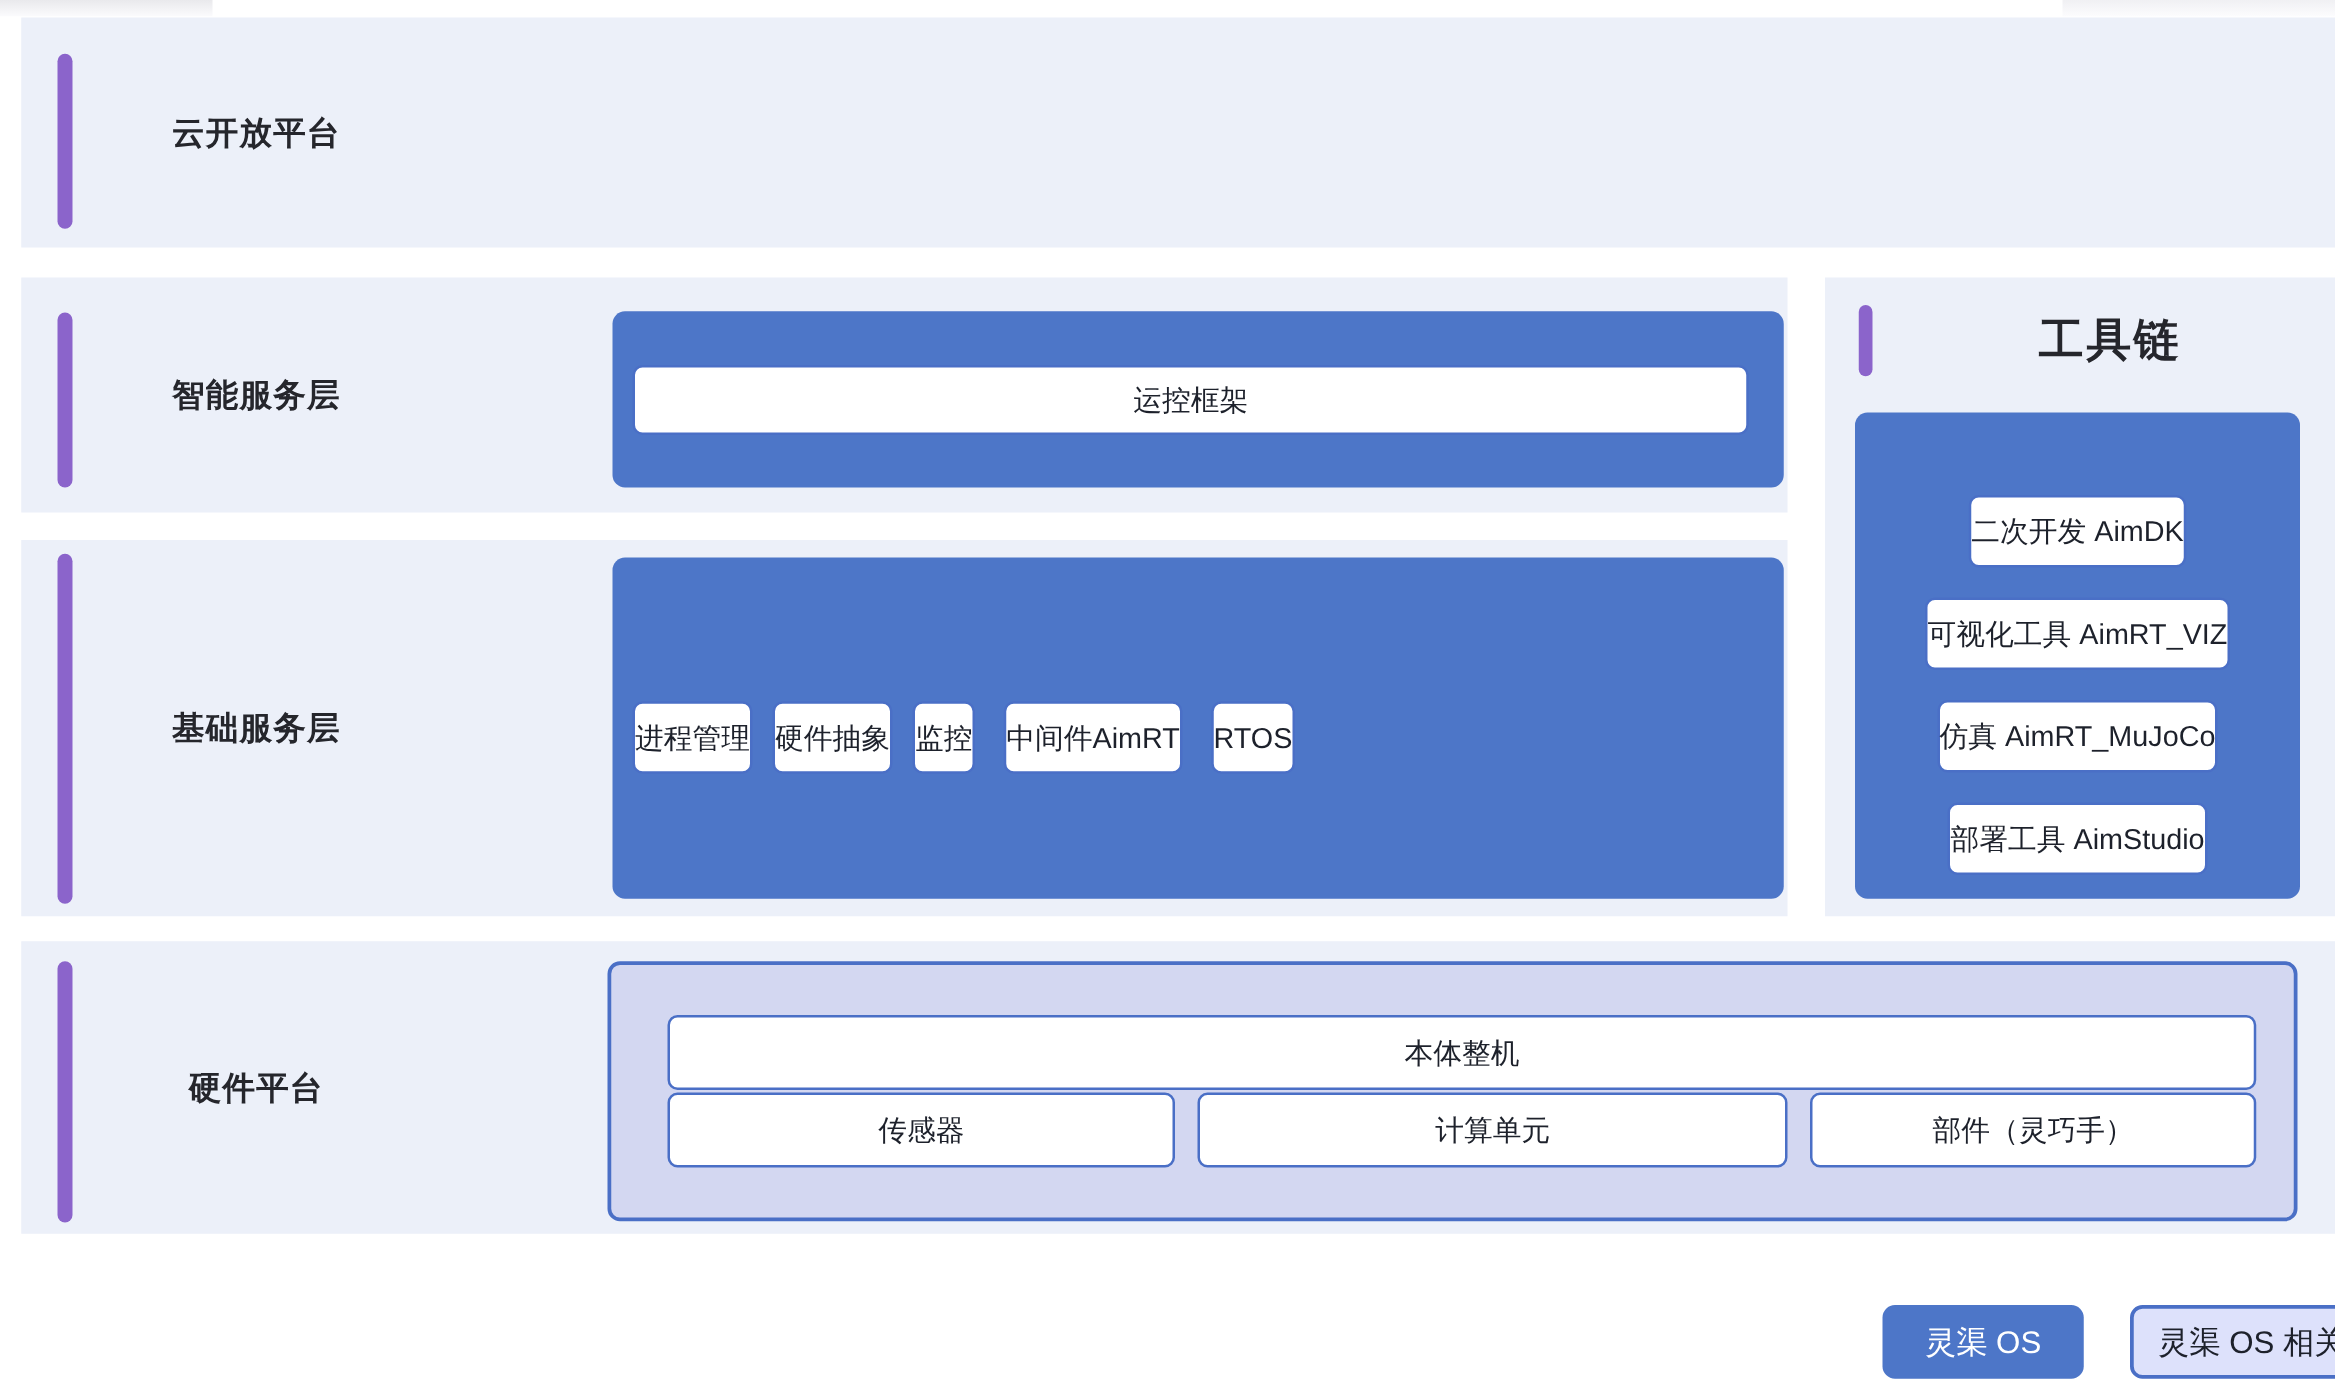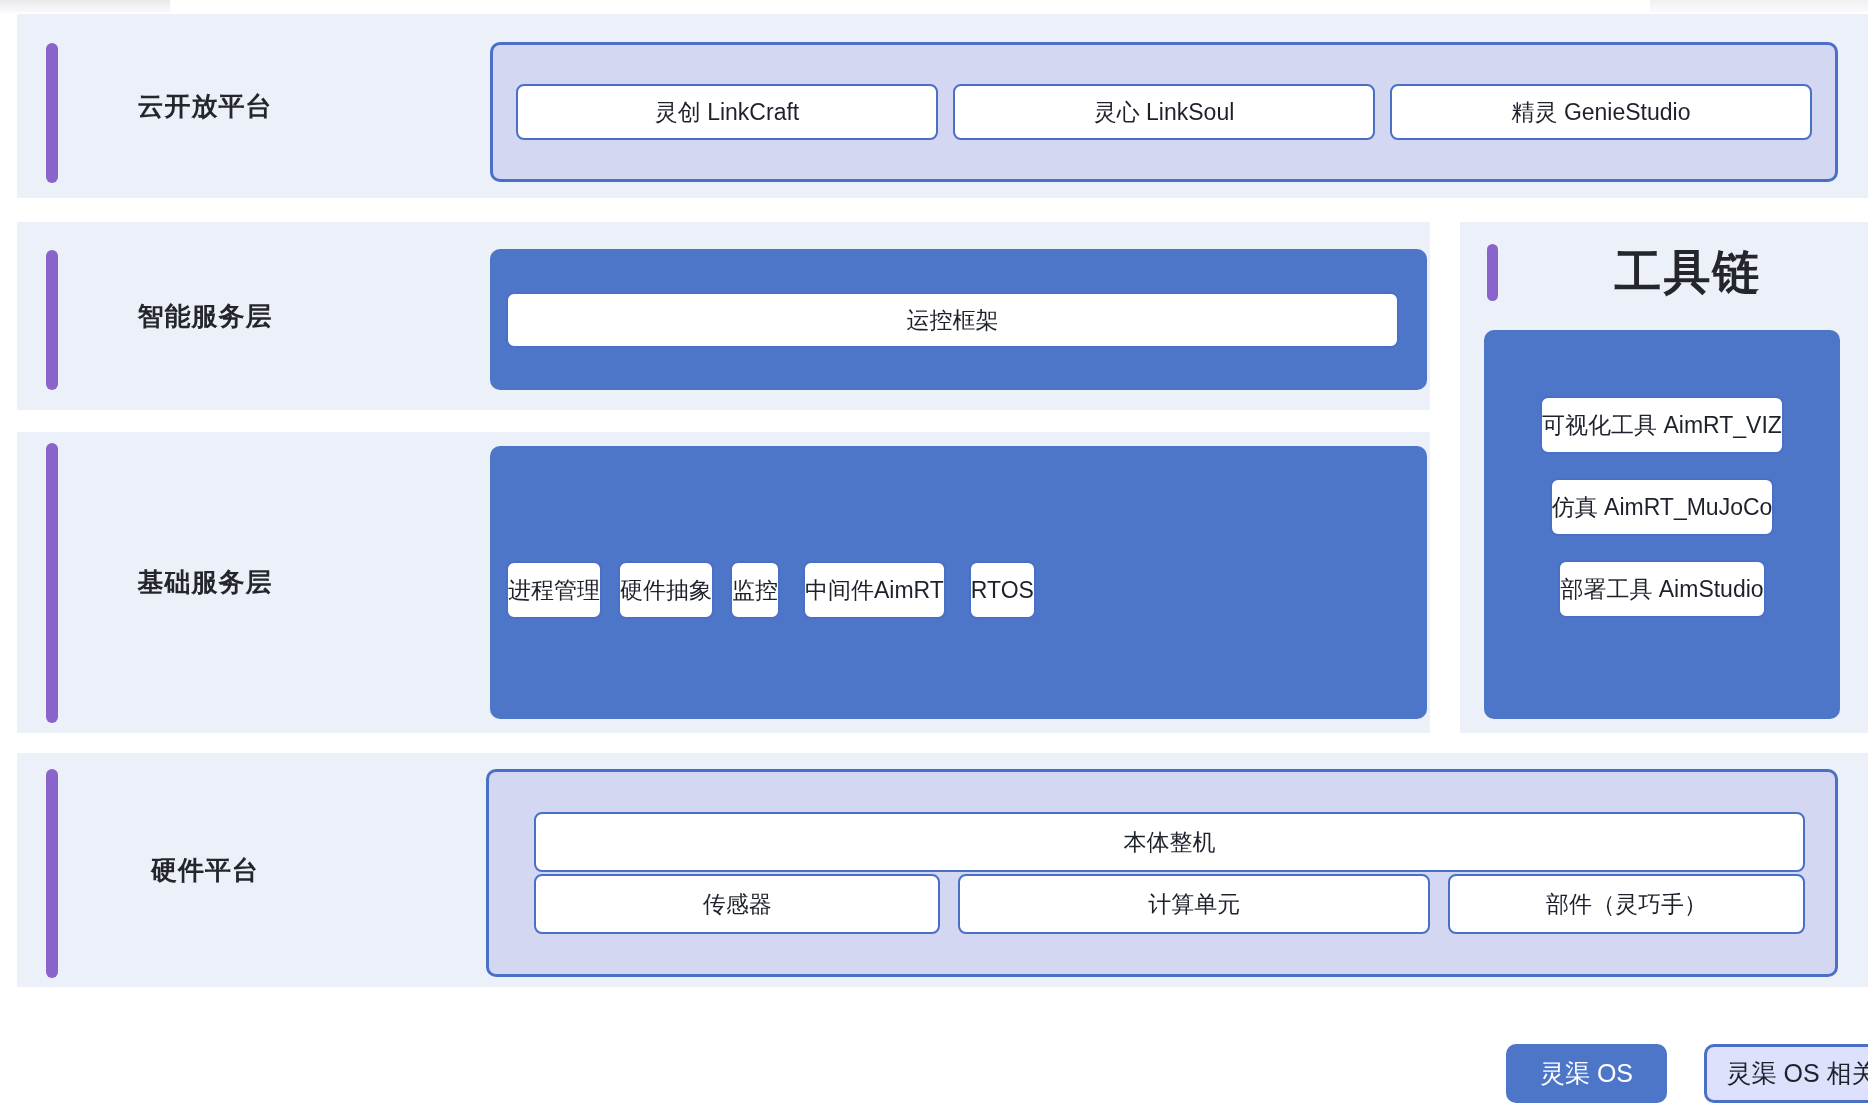"灵创 LinkCraft" div.group { html: <div> <div>灵创 LinkCraft</div> <div>灵心 LinkSoul</div> <div>精灵 GenieStudio</div> </div> -> none }
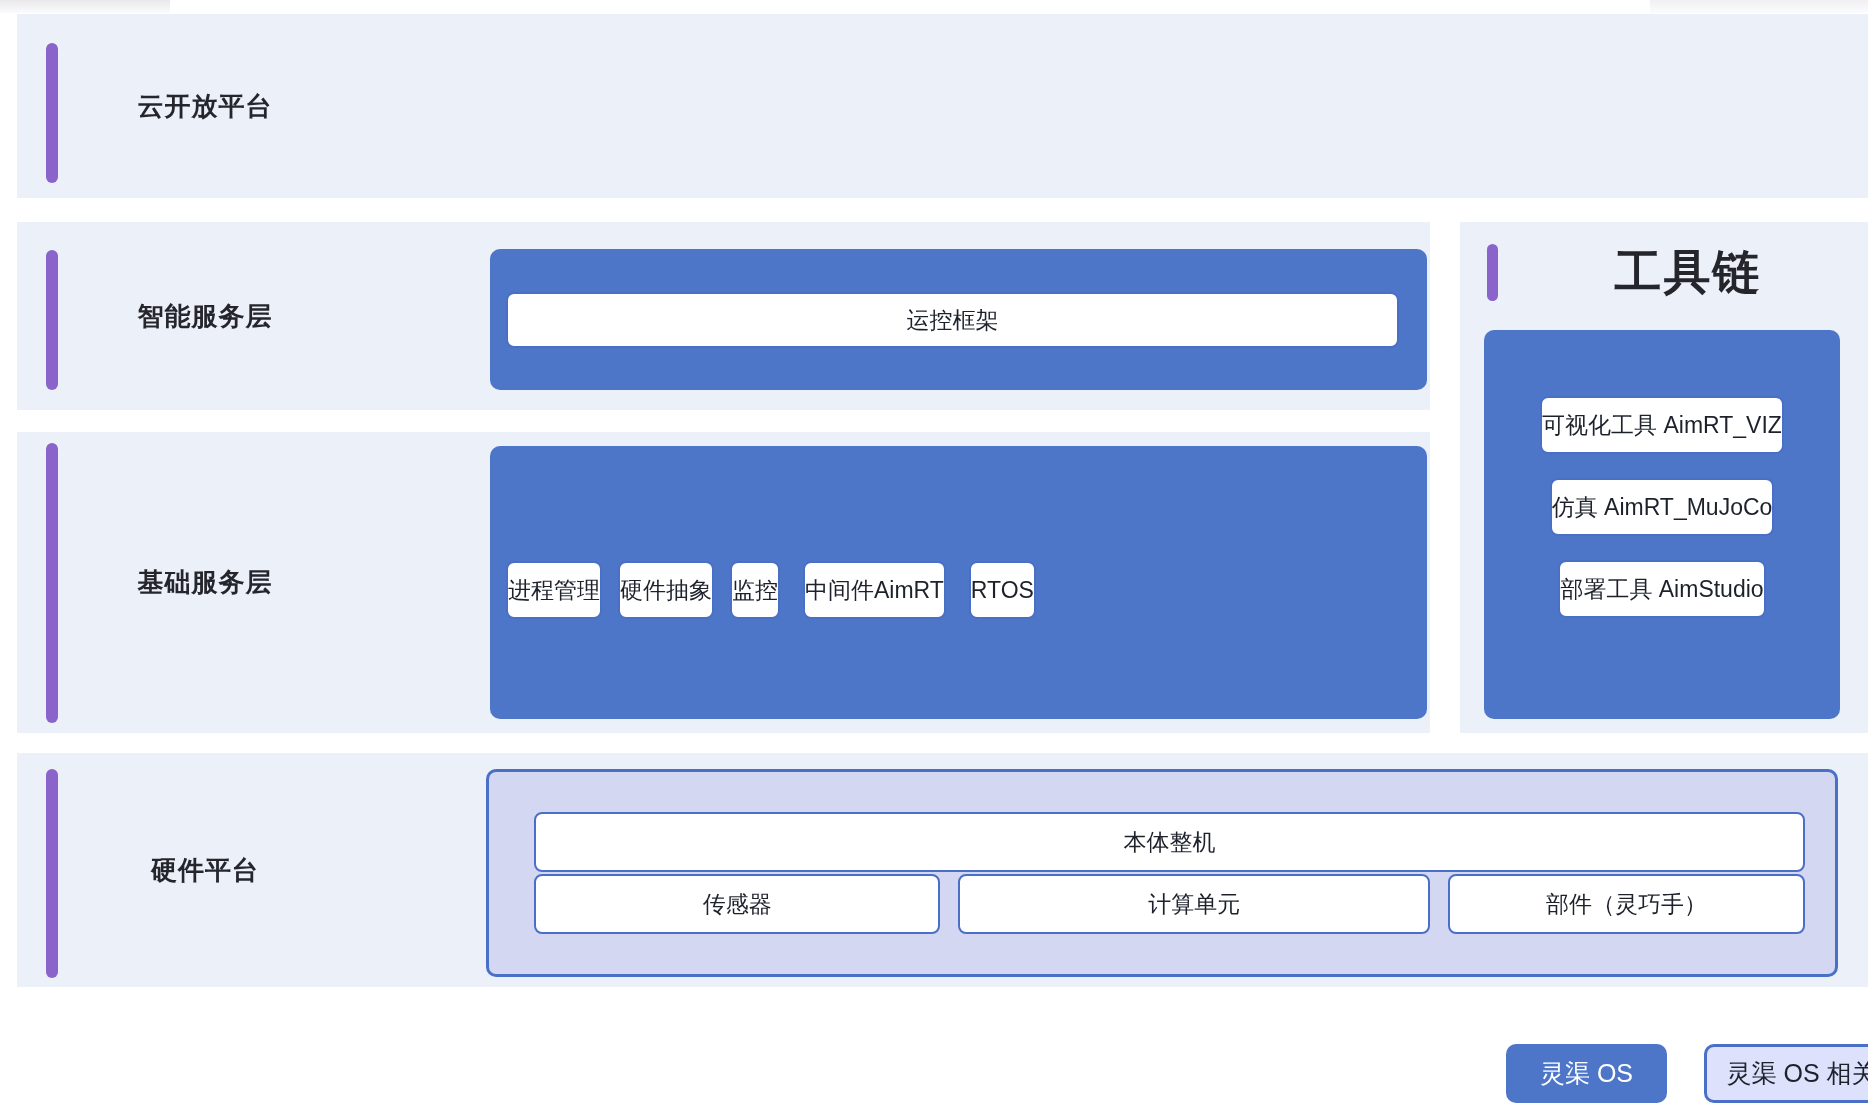"工具链" .toolchain-title { font-size: 47px -> 36px }
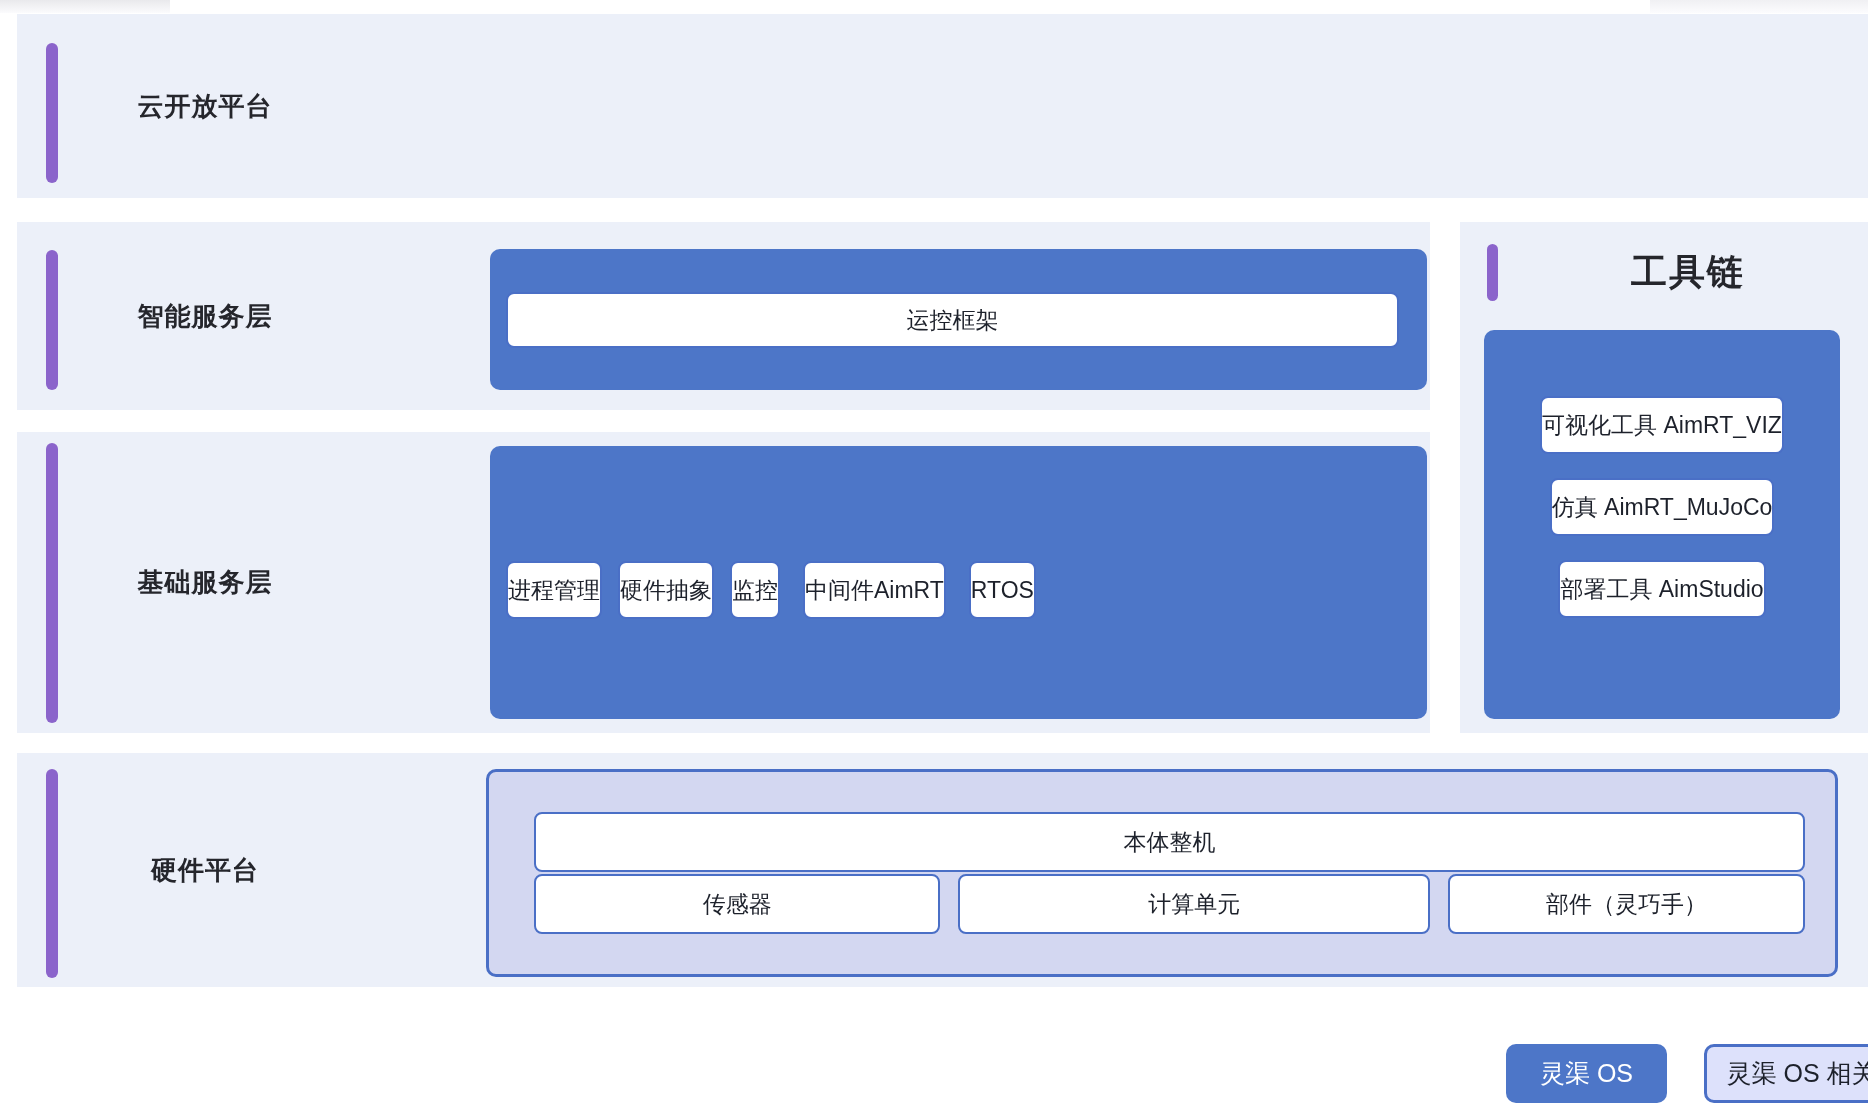"二次开发 AimDK" div.node { html: none -> <div>二次开发 AimDK</div> }
